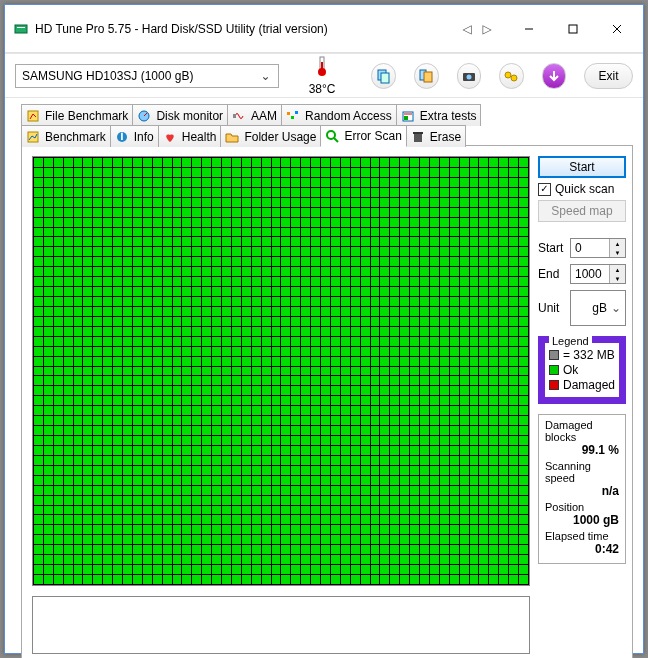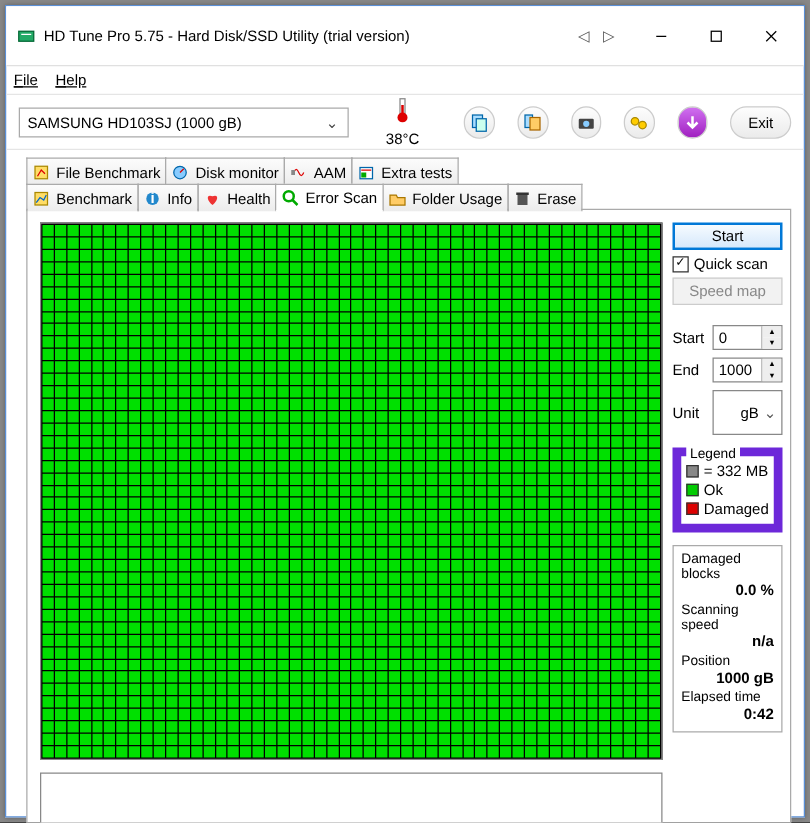"File" div.menubar { html: <div> <span>File</span> <span>Help</span> </div> -> none }
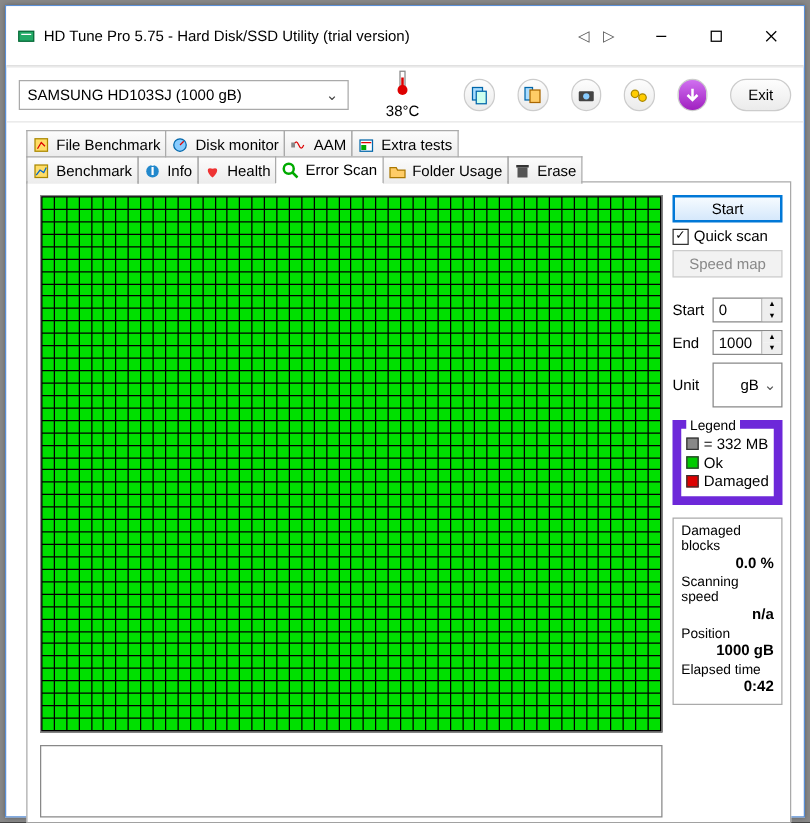"Random Access" div.tab { html: none -> <div> <span> <svg> <rect></rect> <rect></rect> <rect></rect> </svg> </span> <span>Random Access</span> </div> }
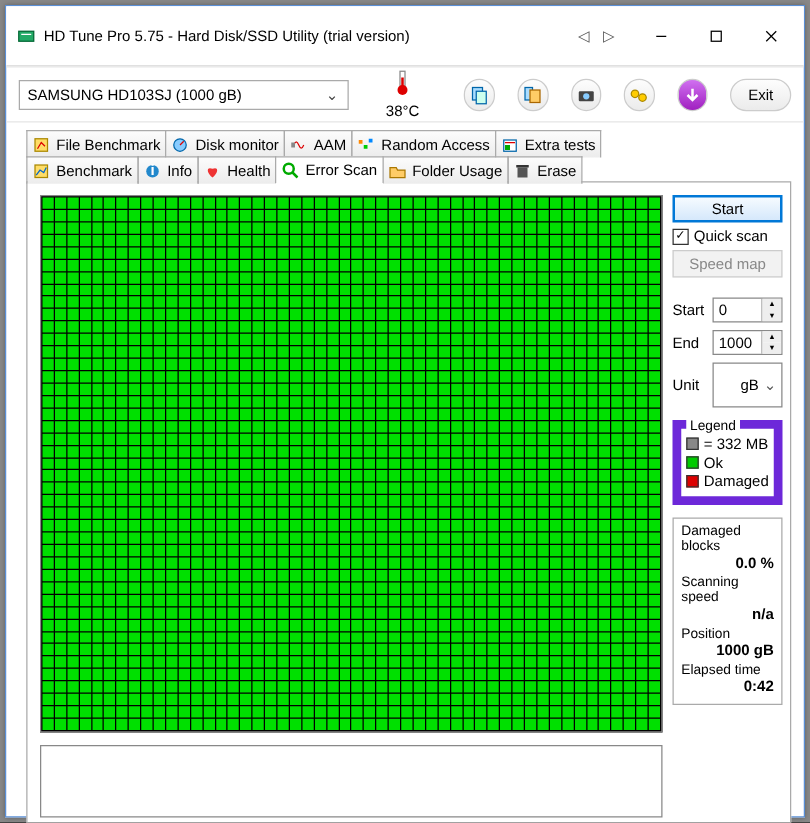"Error Scan" div.tab { order: before "Folder Usage" -> after "Folder Usage" }
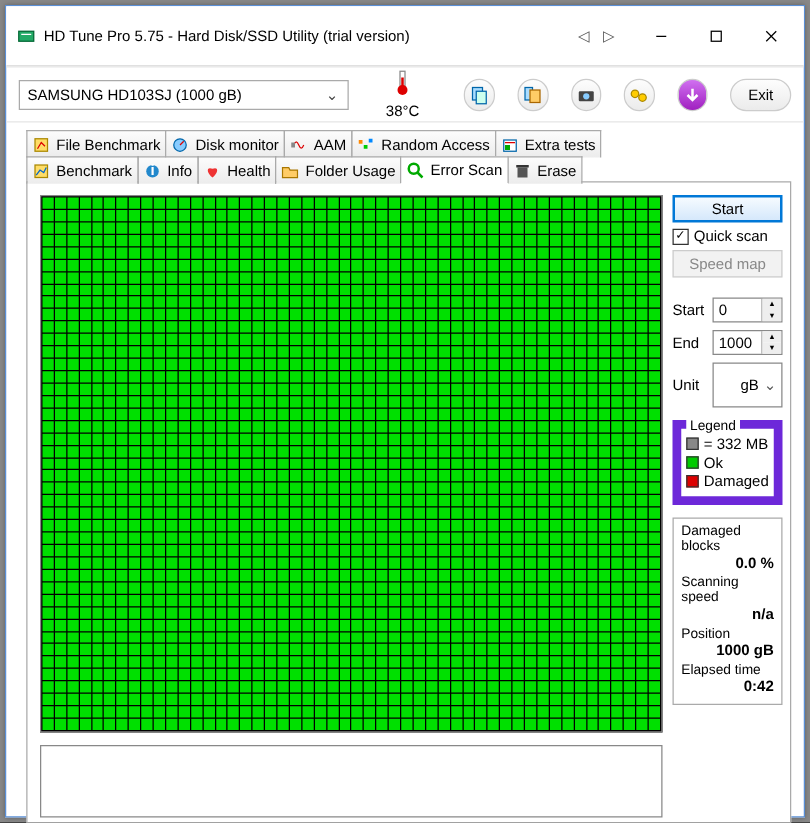"0.0 %" div.val { text: 0.0 -> 99.1 }
